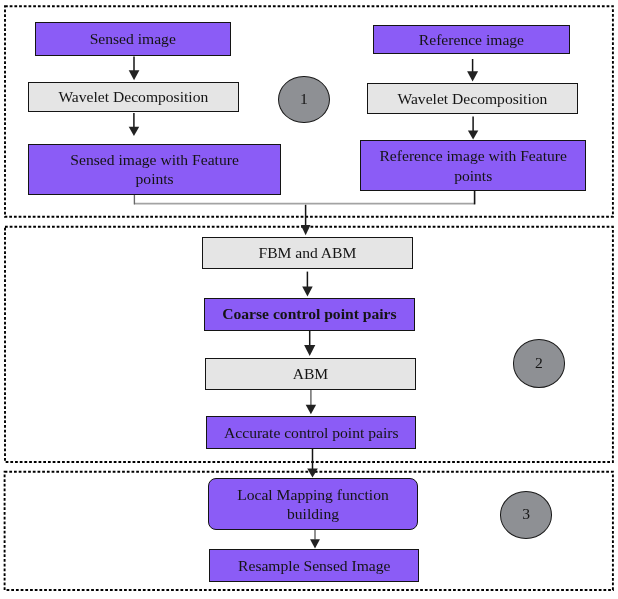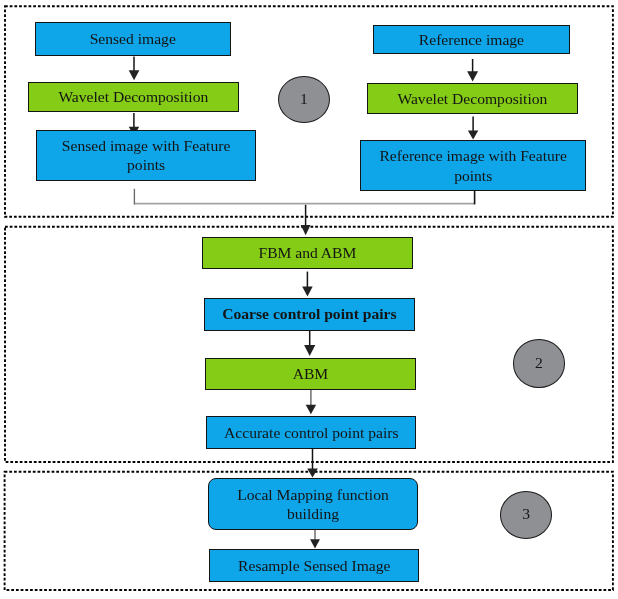"Sensed image" .node { background: #0ea5e9 -> #8b5cf6 }
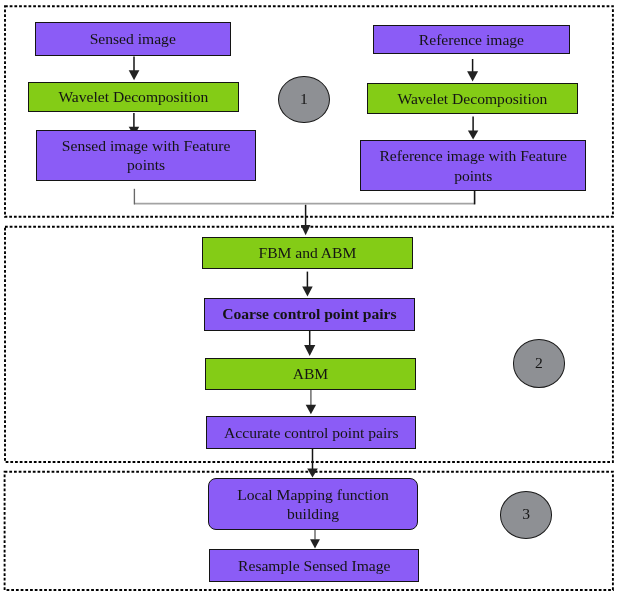"Wavelet Decomposition" .node.shaded { background: #84cc16 -> #e5e5e5 }
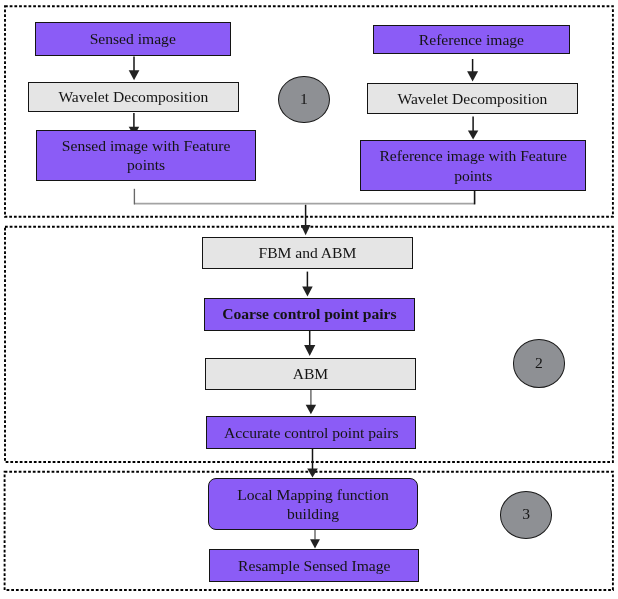"Sensed image with Feature" div.node { margin-left: 8px -> none; top: 130px -> 144px; width: 220px -> 253px }
